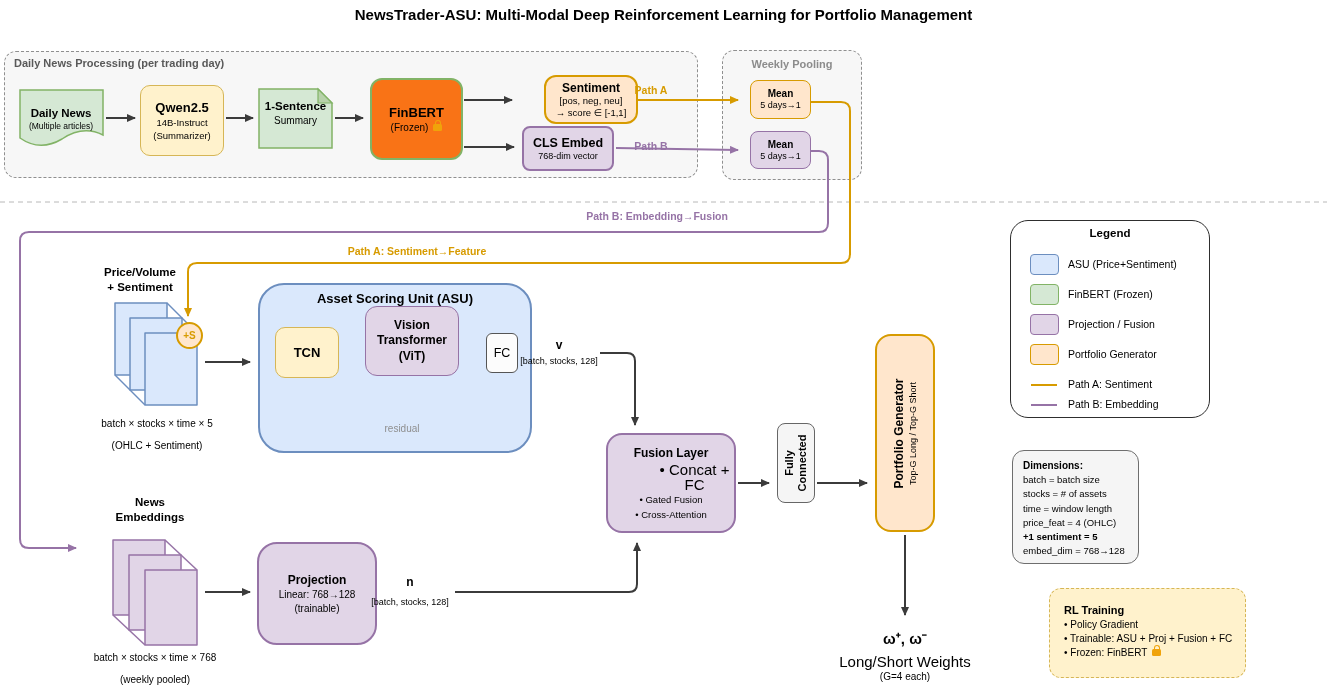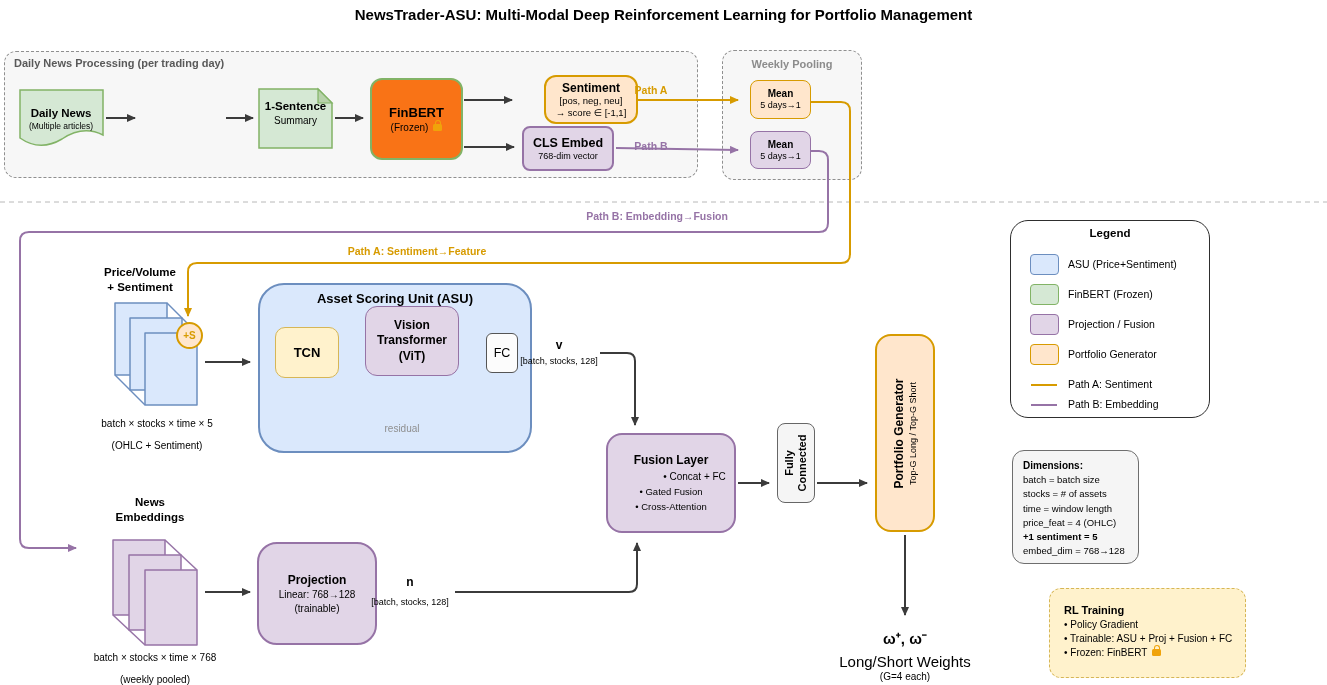"Qwen2.5" div.node { html: none -> <div> <div>Qwen2.5</div> <div>14B-Instruct</div> <div>(Summarizer)</div> </div> }
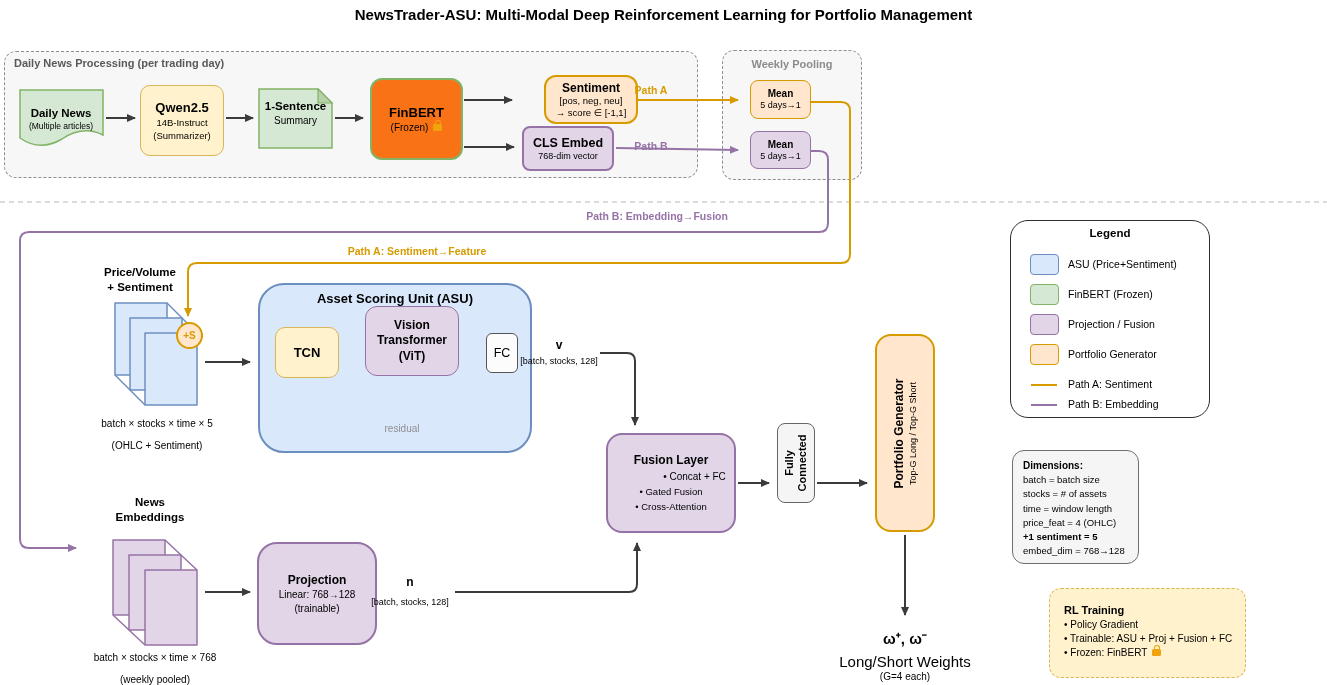"• Concat + FC" div { font-size: 10px -> 15px }
